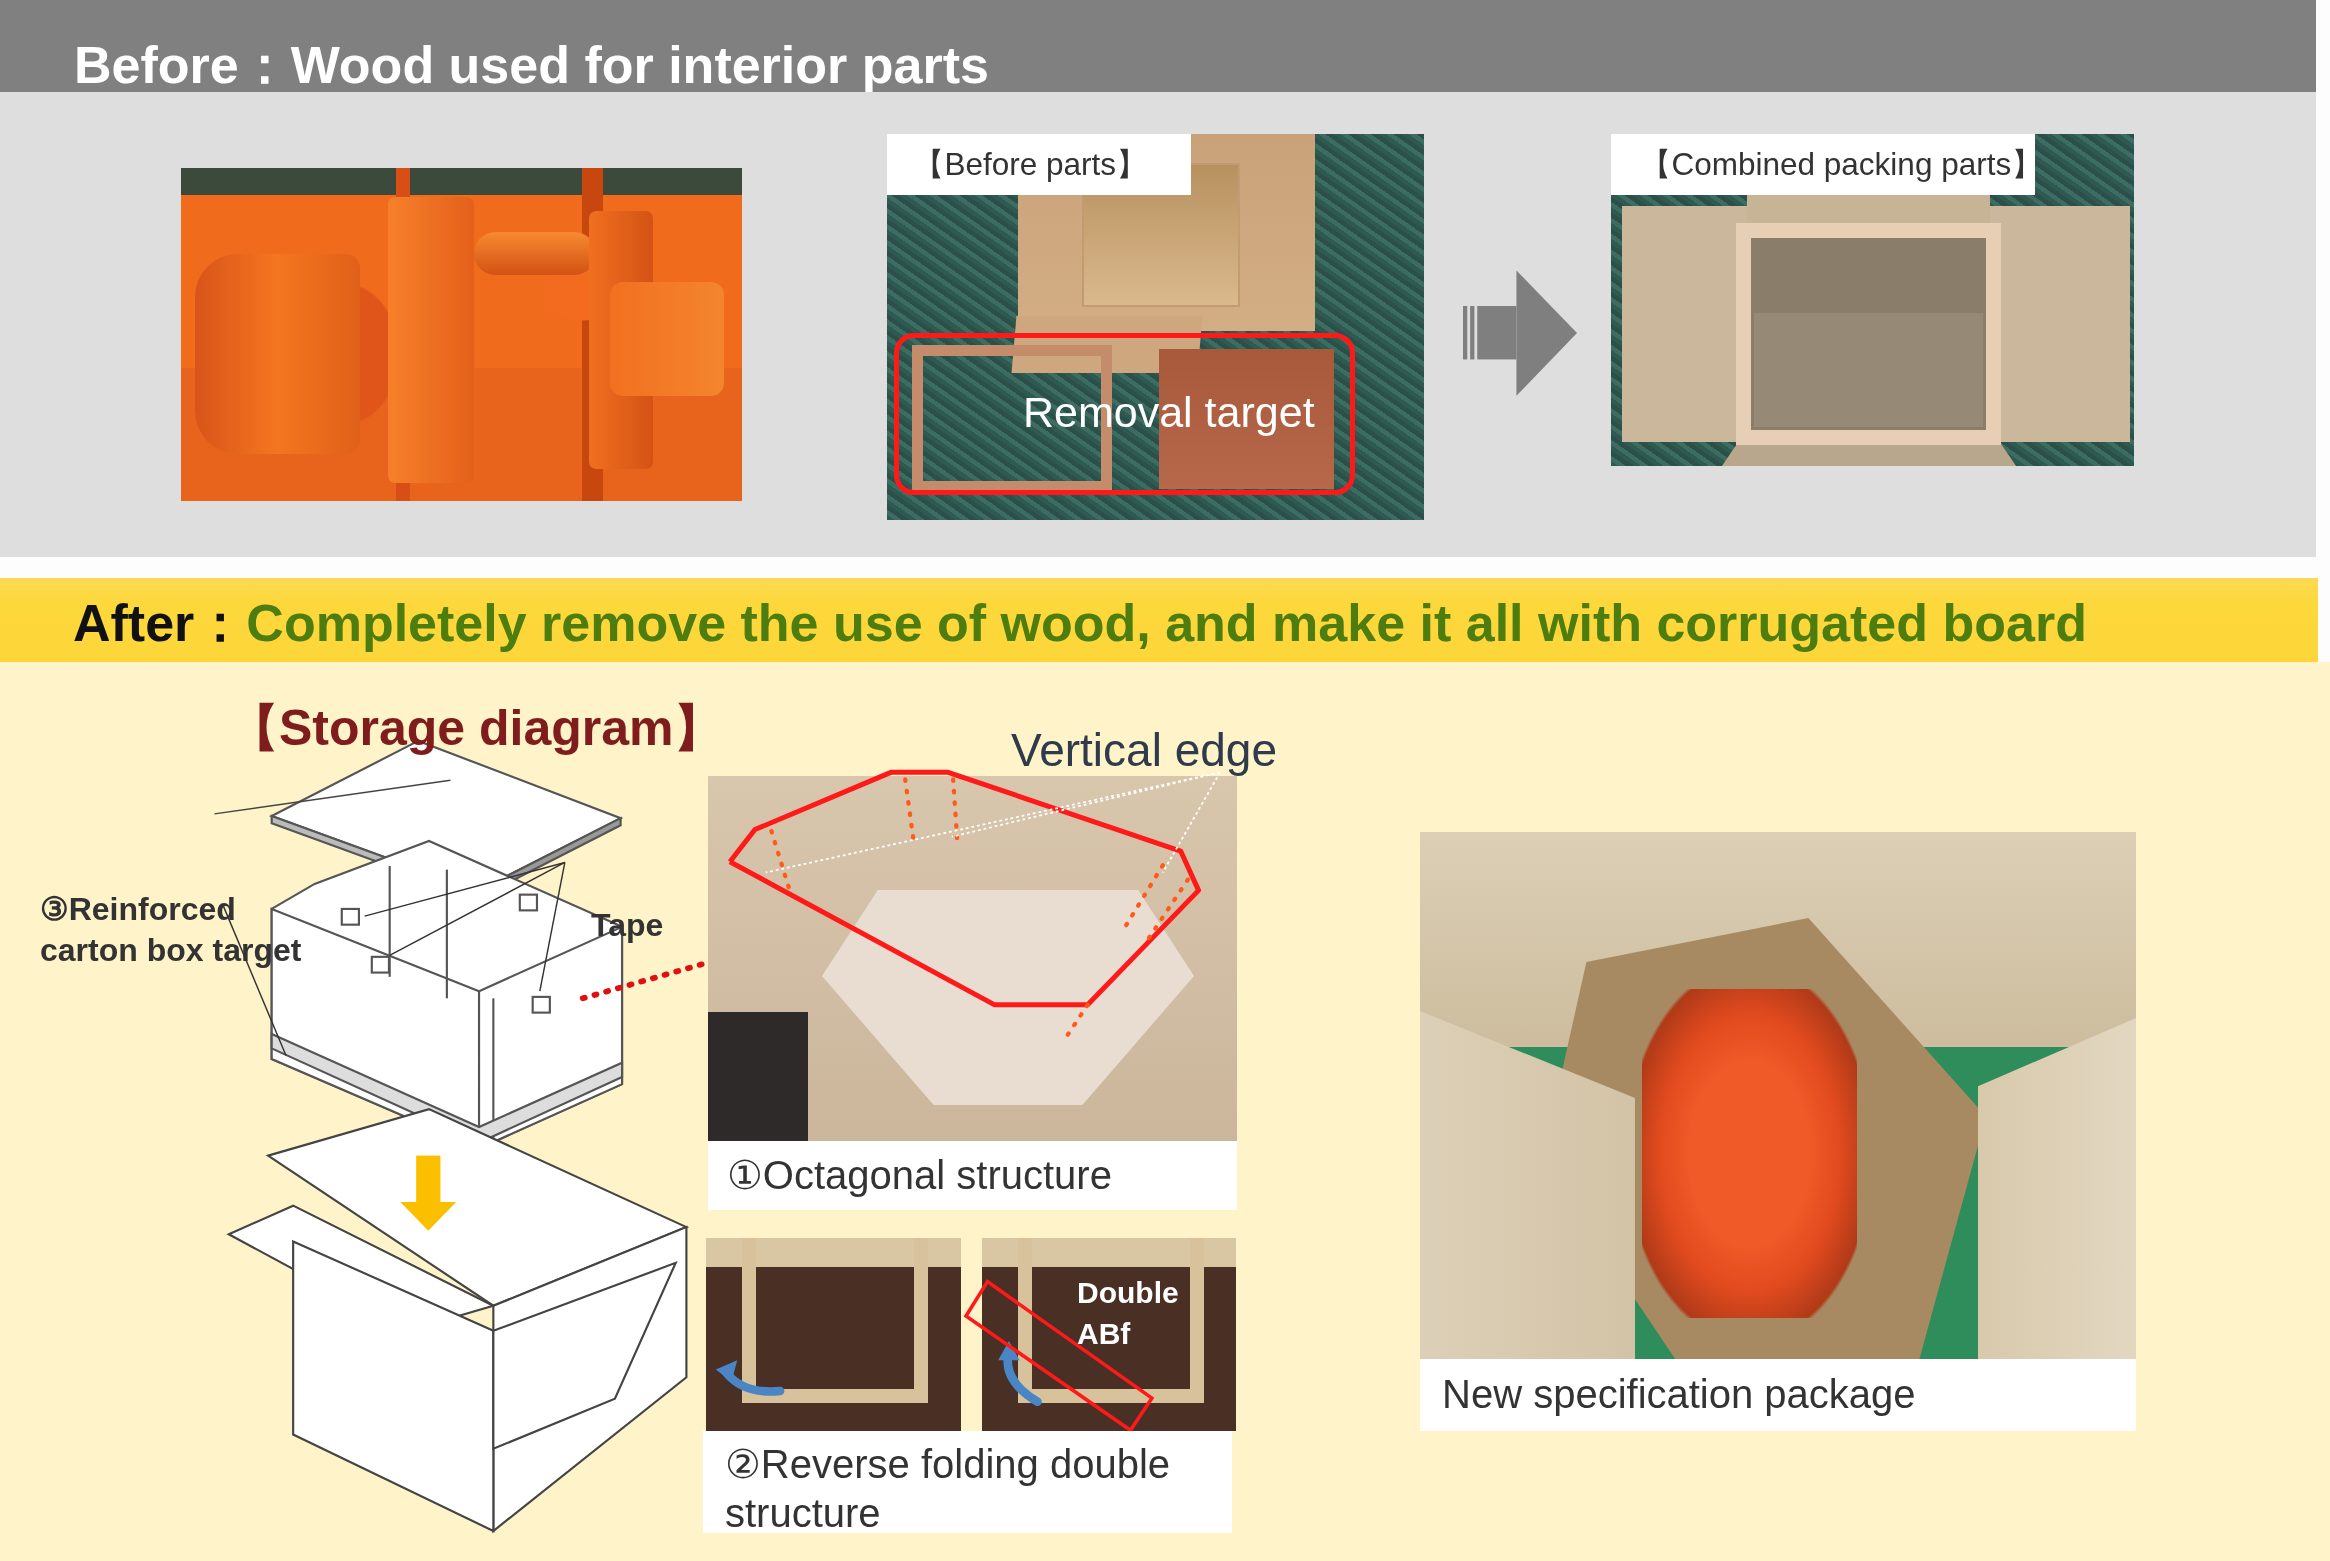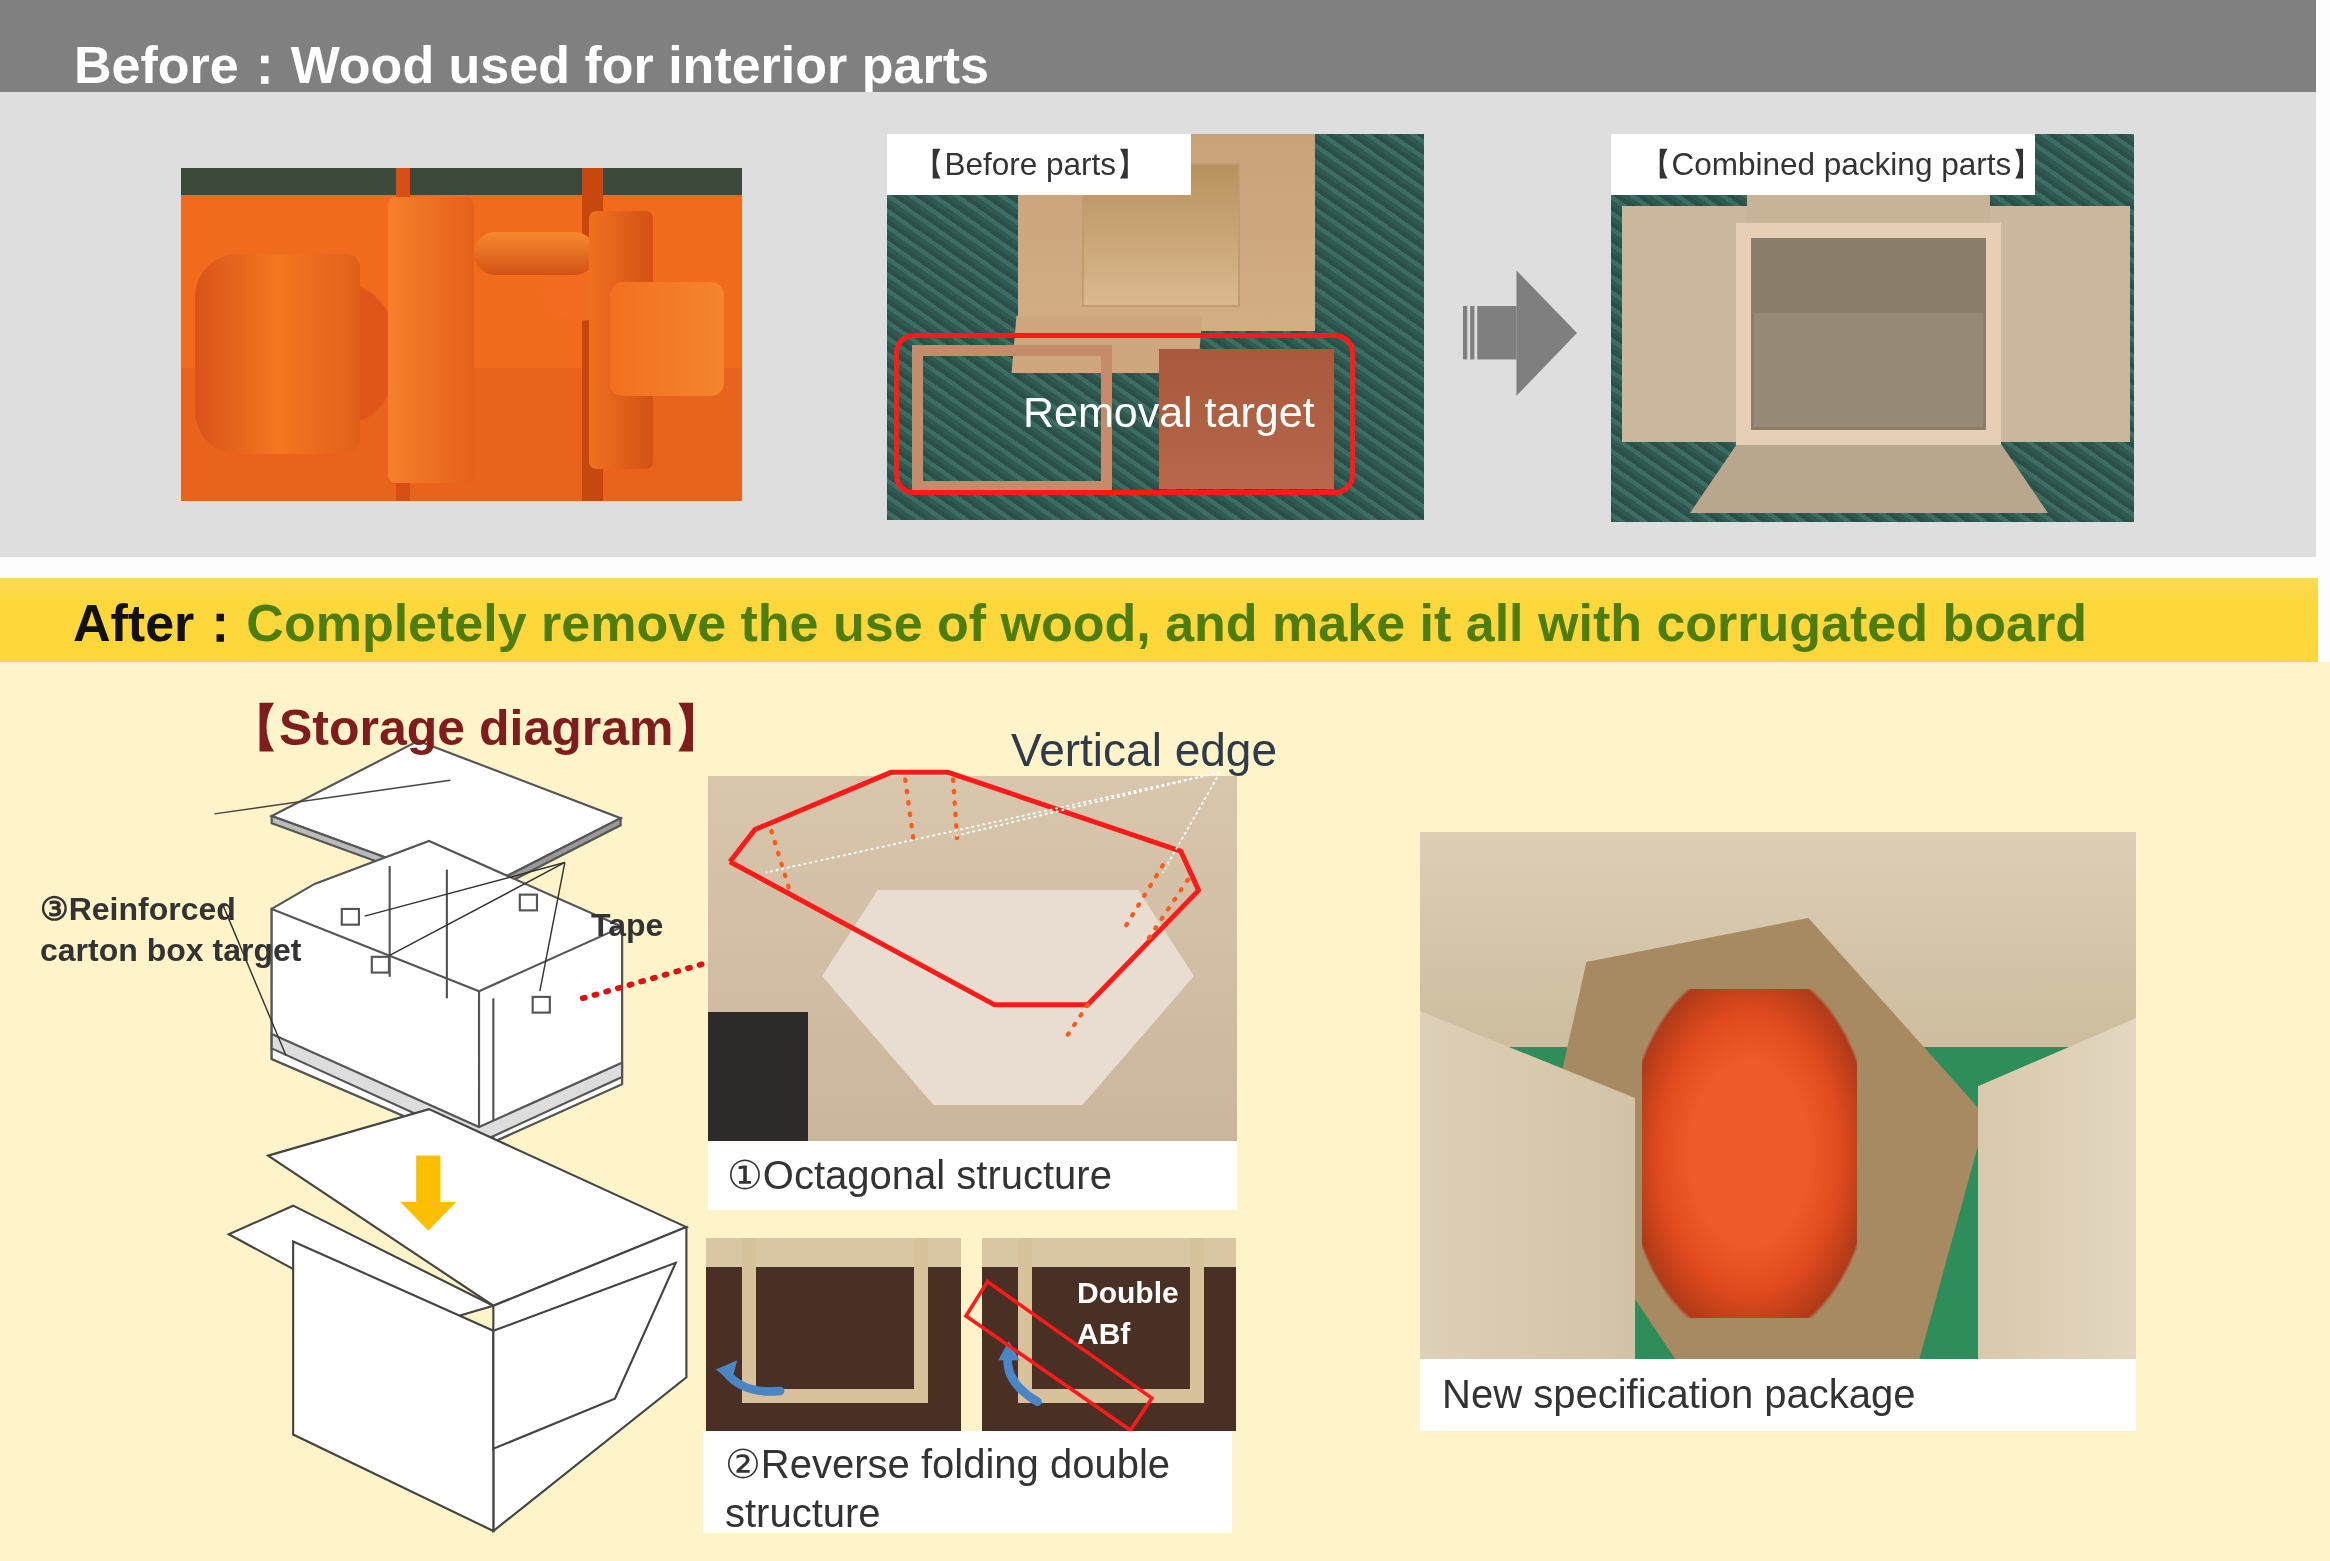"【Combined packing parts】" #photo-combined { height: 388px -> 332px }
